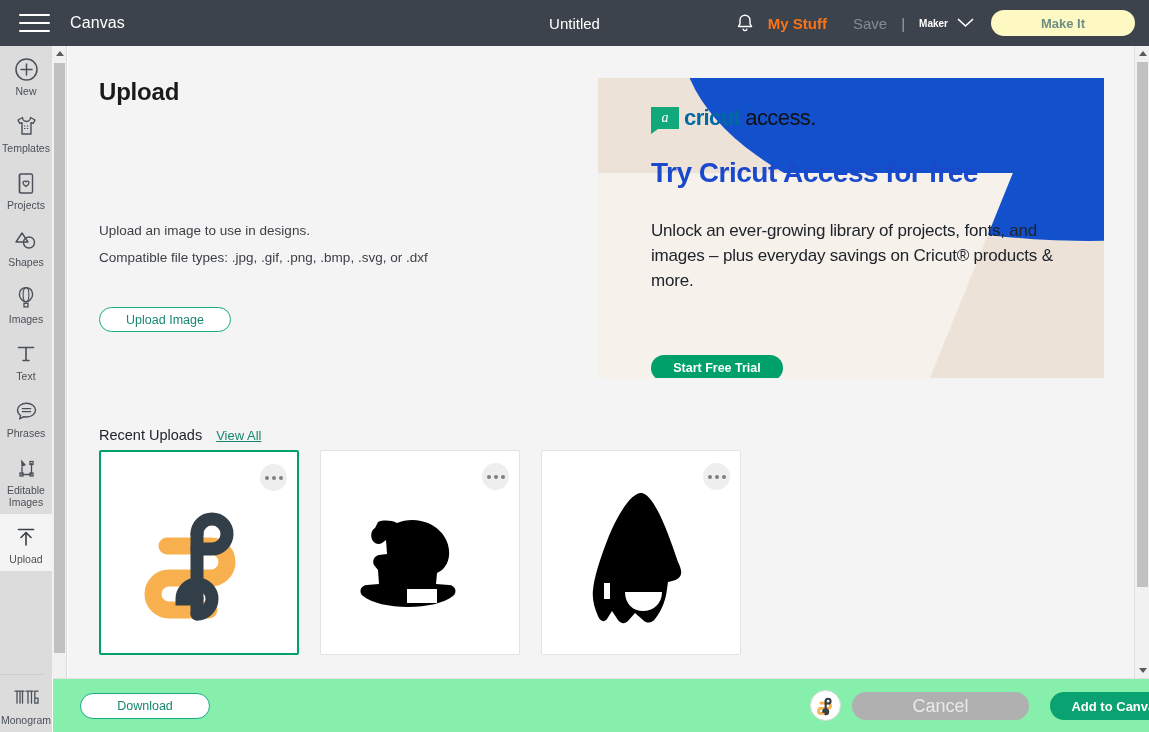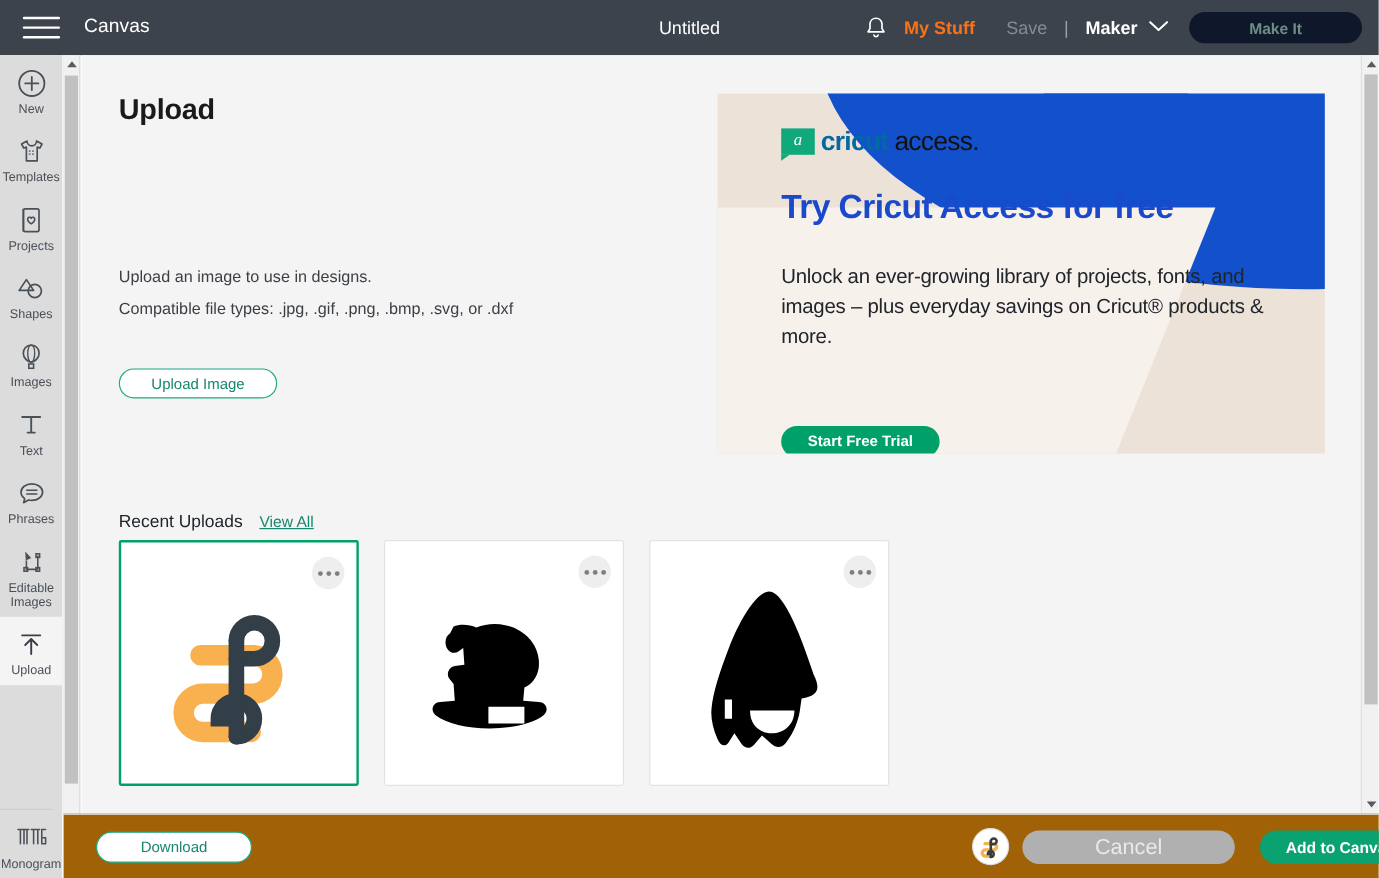"Maker" .maker { font-size: 15px -> 10px }
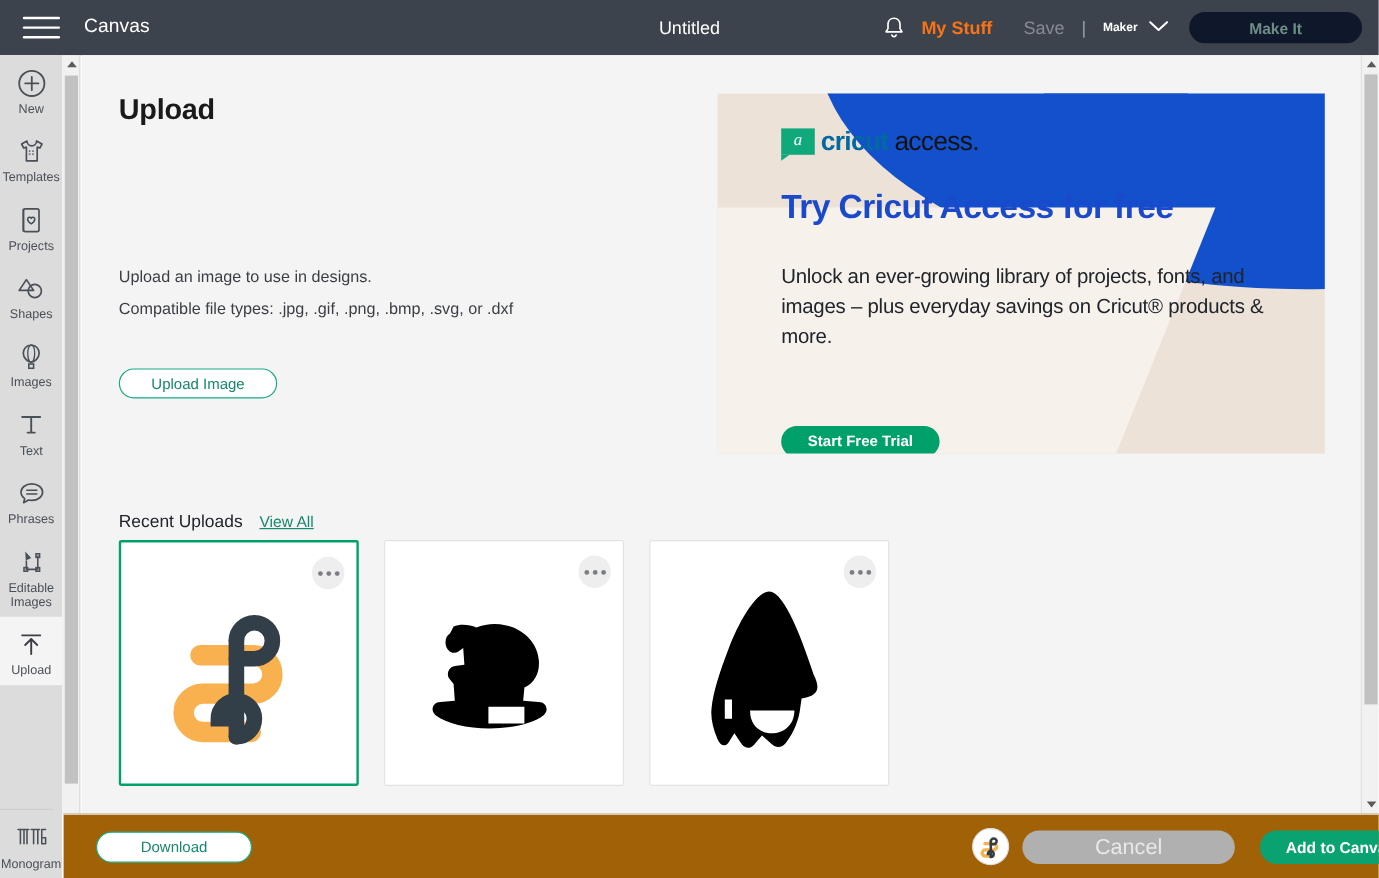"Make It" .makeit { background: #0f172a -> #fef9c3 }
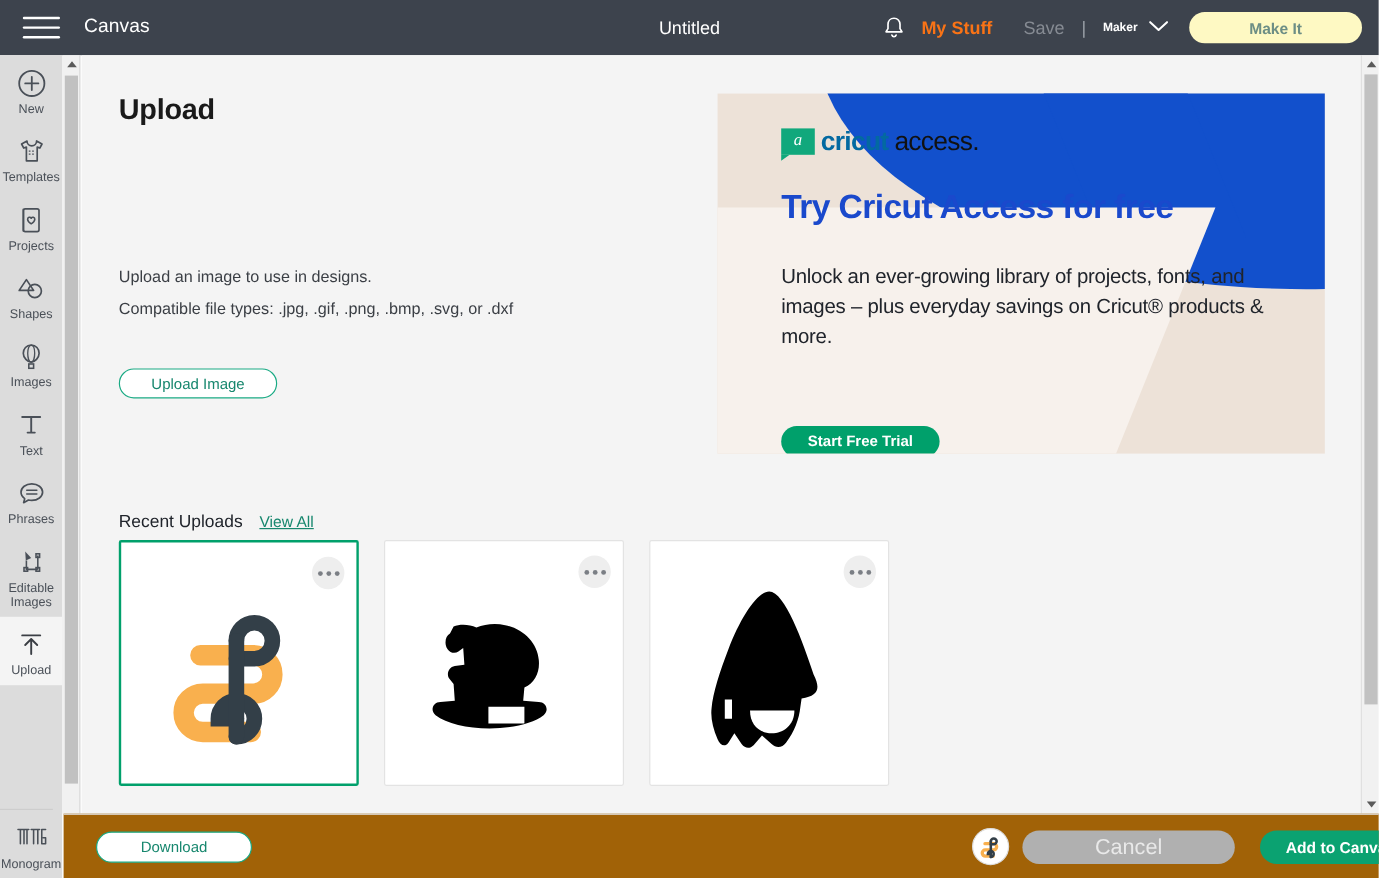"Download" .bottombar { background: #a16207 -> #86efac }
